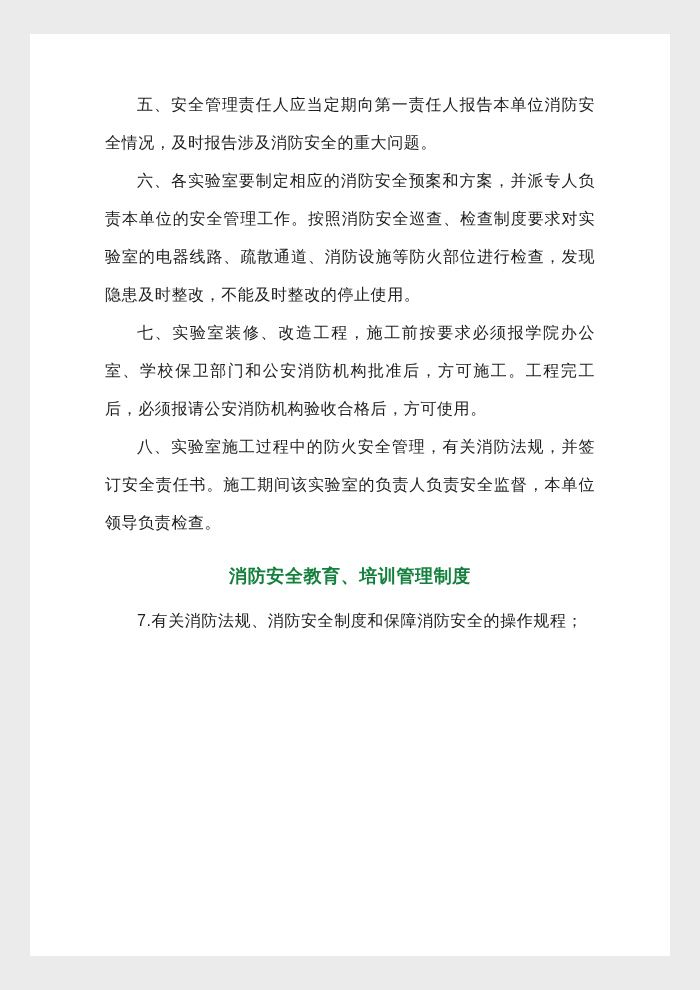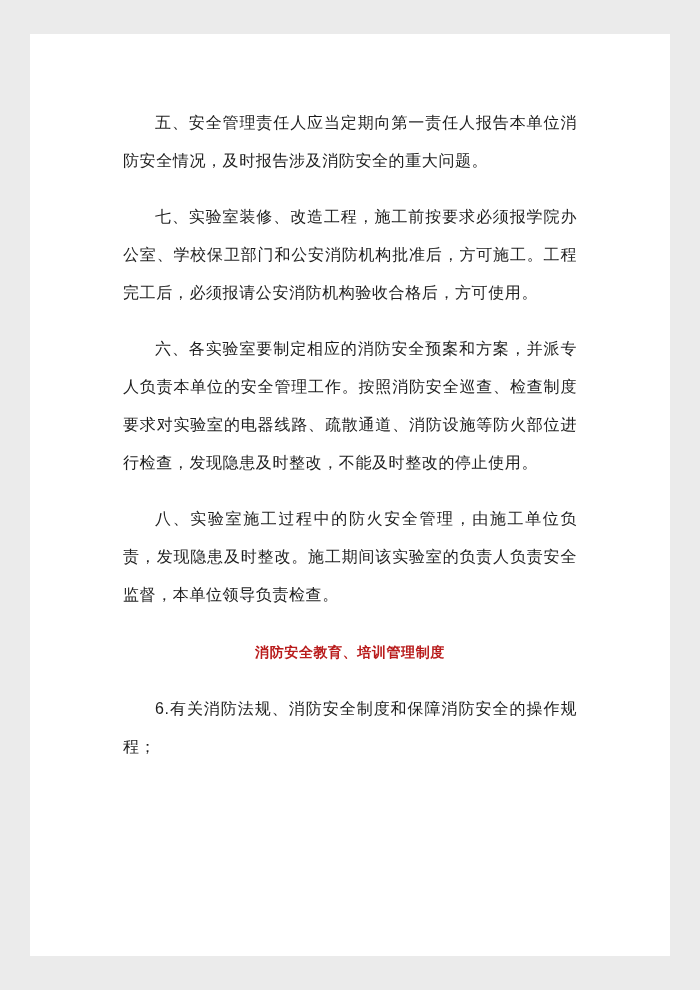"五、安全管理责任人应当定期向第一责任人报告本单位消防安全情况，及时报告涉及消防安" .para { margin: 18px -> 0 }
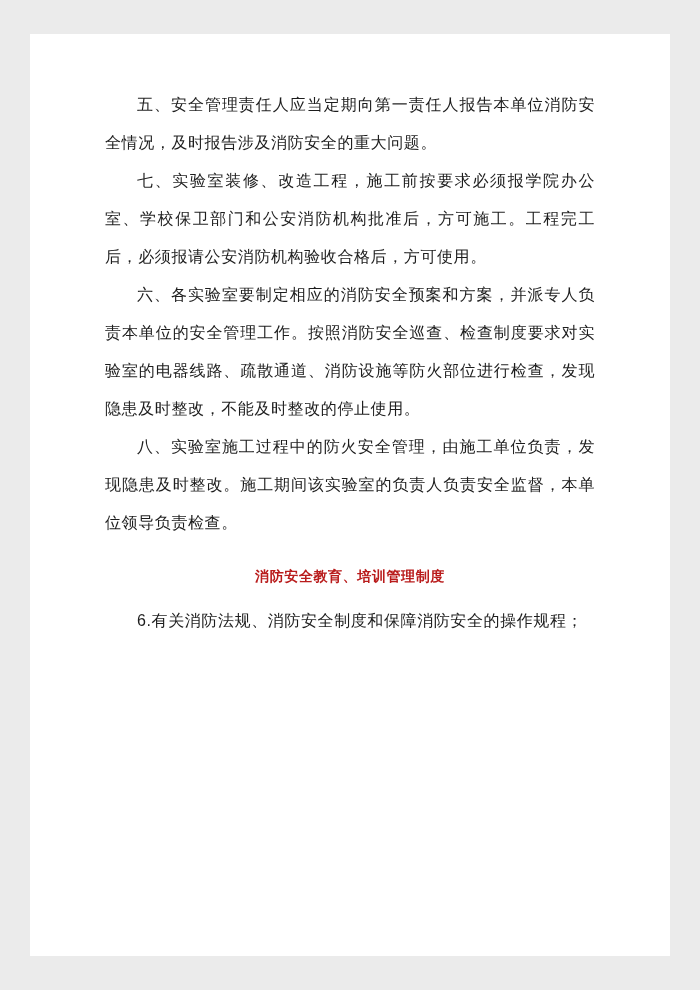"七、实验室装修、改造工程，施工前按要求必须报学院办公室、学校保卫部门和公安消防机" p.para { order: before "六、各实验室要制定相应的消防安全预案和方案，并派专人负责本单位的安全管理工作。按" -> after "六、各实验室要制定相应的消防安全预案和方案，并派专人负责本单位的安全管理工作。按" }
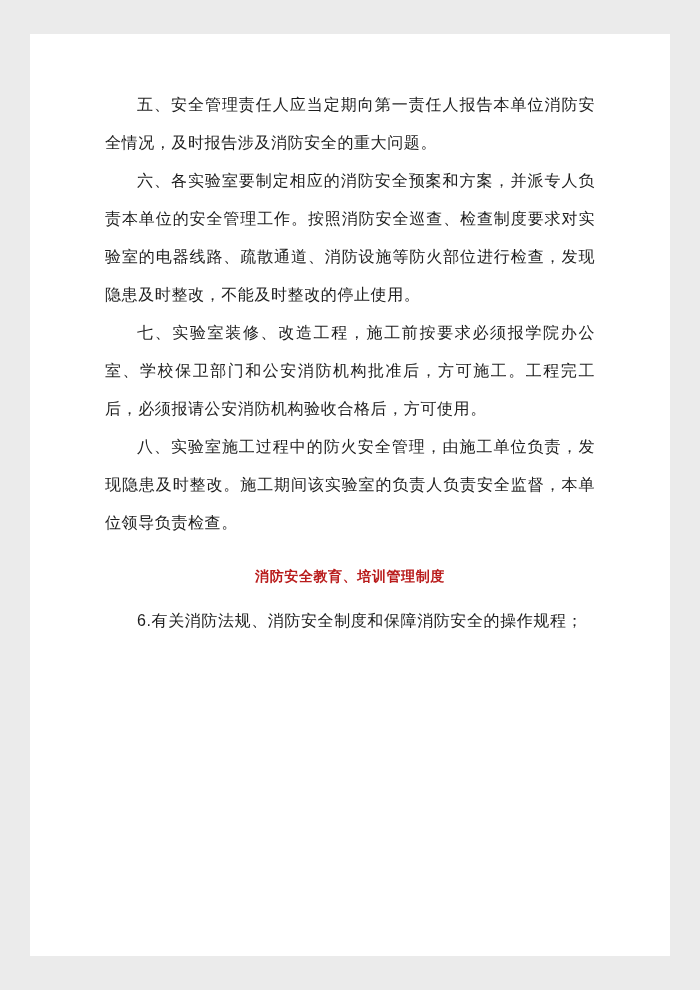"八、实验室施工过程中的防火安全管理，由施工单位负责，发现隐患及时整改。施工期间该" p.para { text: 由施工单位负责，发现隐患及时整改 -> 有关消防法规，并签订安全责任书 }
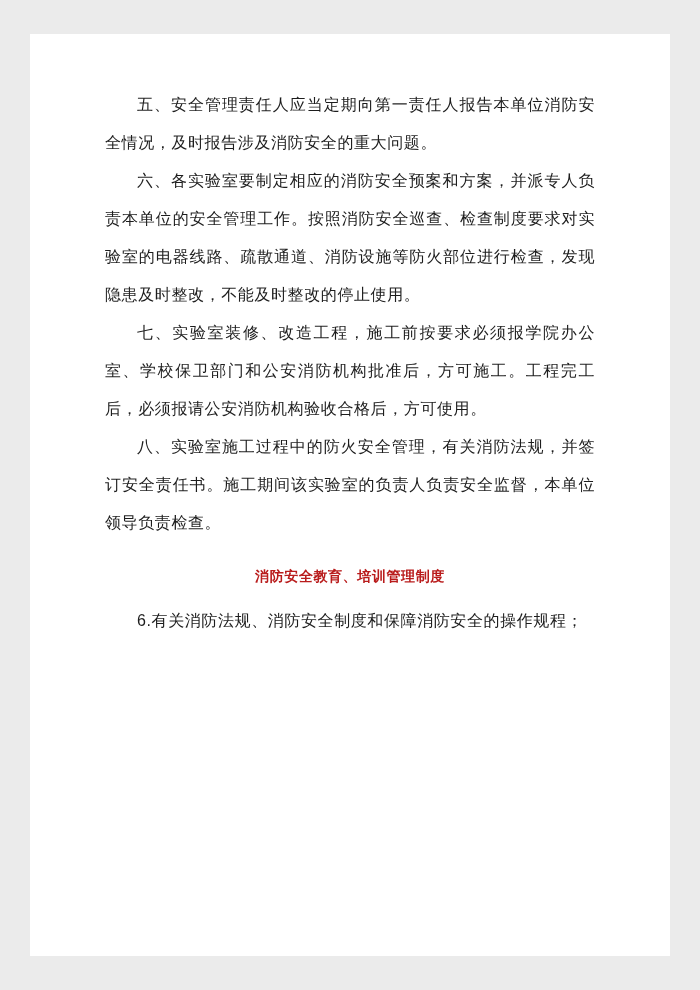"消防安全教育、培训管理制度" .heading { color: #b91c1c -> #15803d; font-size: 14px -> 18px }
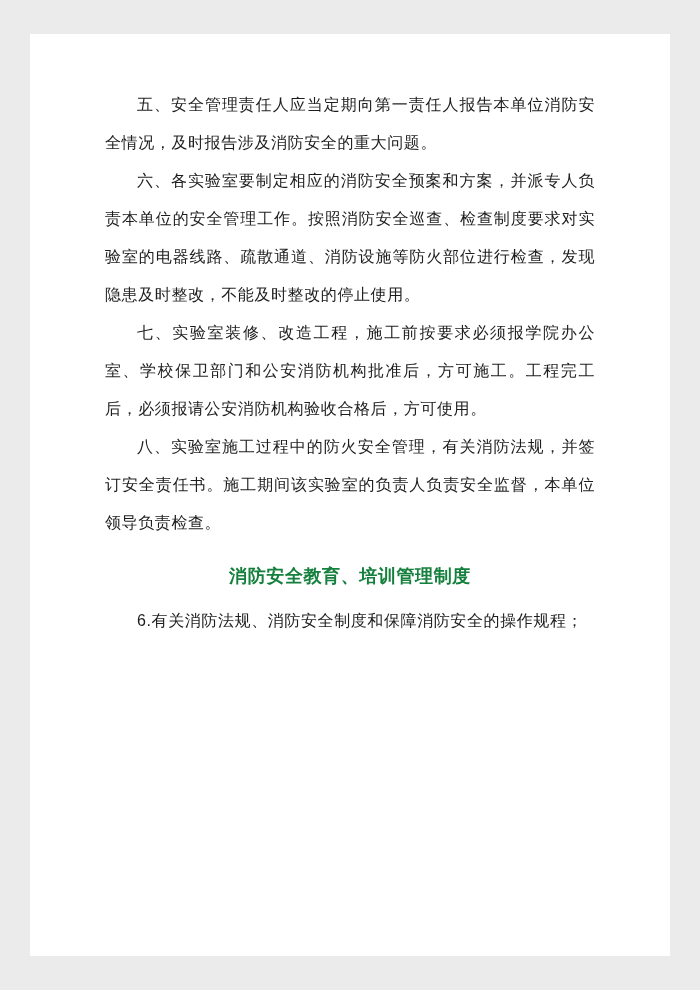"6.有关消防法规、消防安全制度和保障消防安全的操作规程；" p.para { text: 6 -> 7 }
